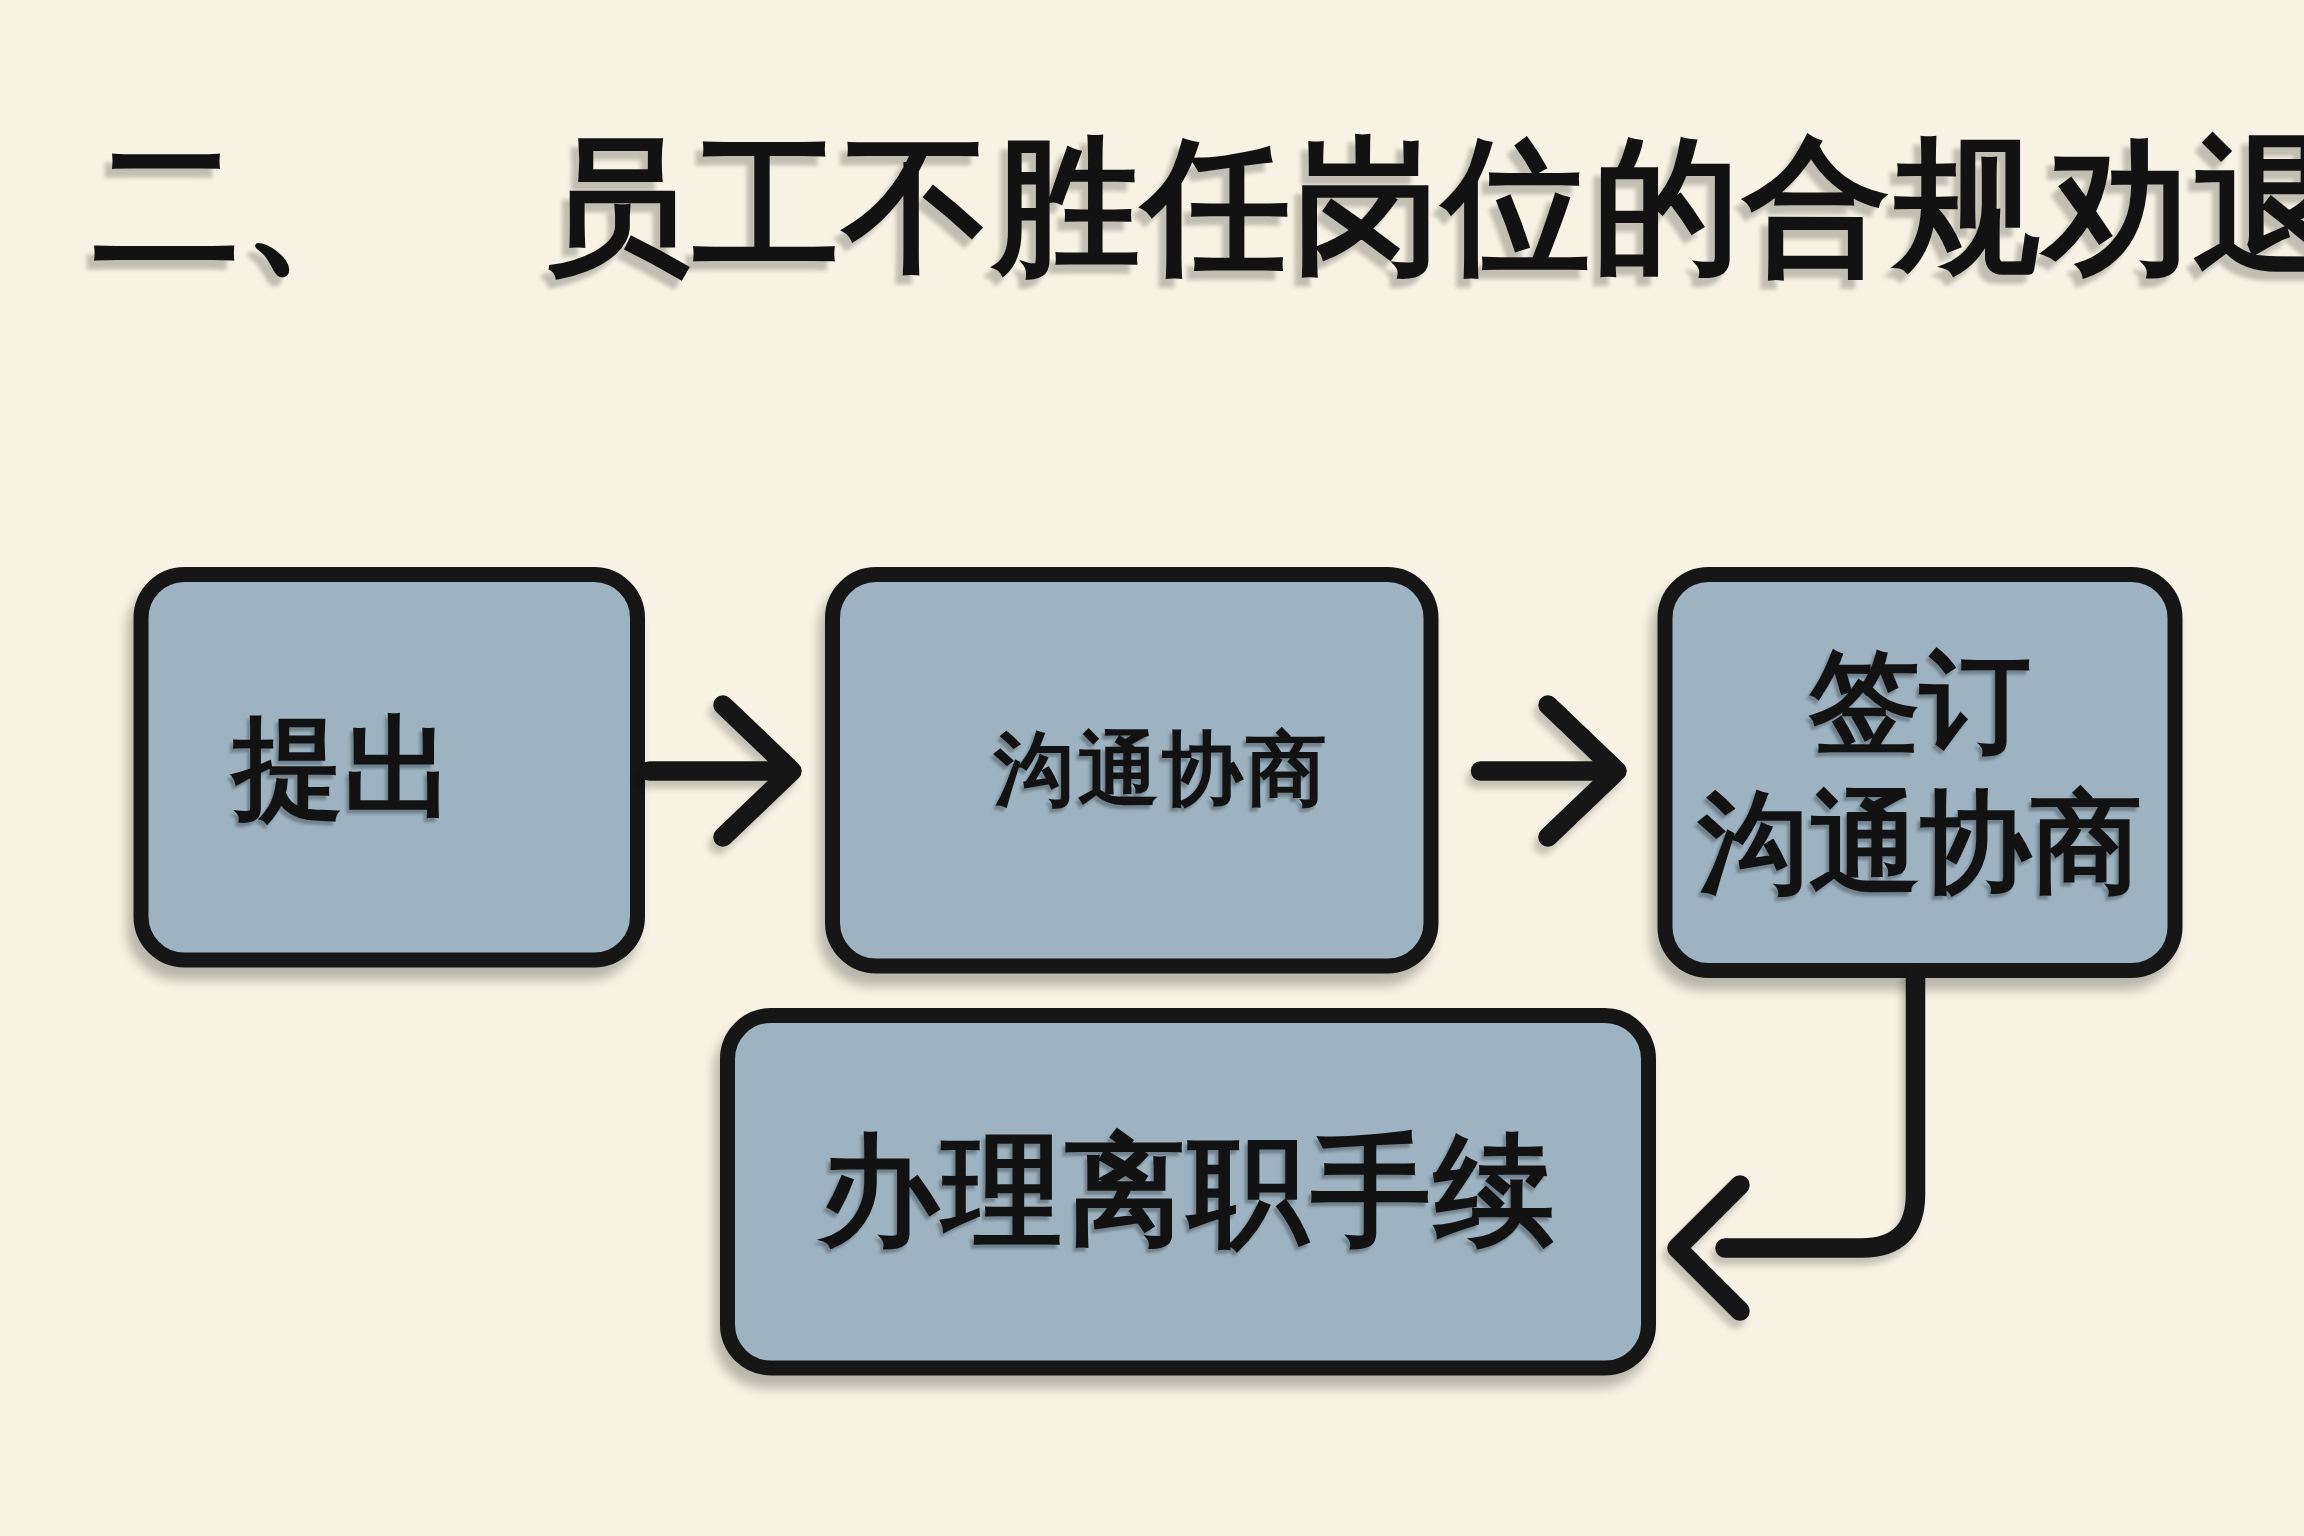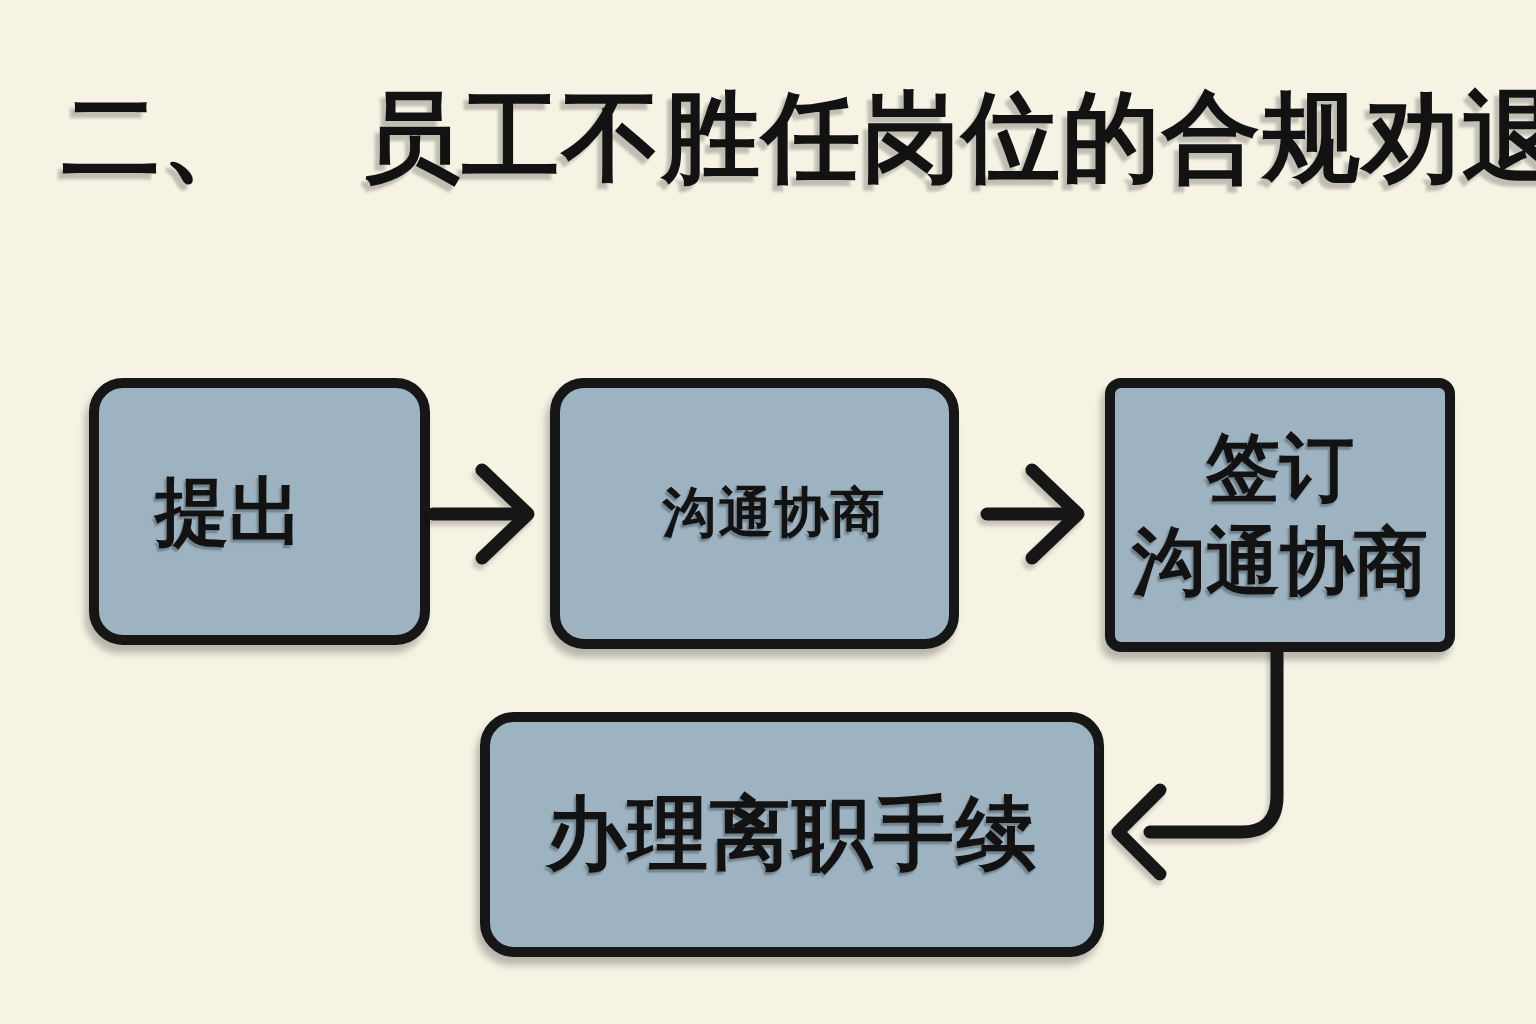"签订" .node-3 { border-radius: 16px -> none }
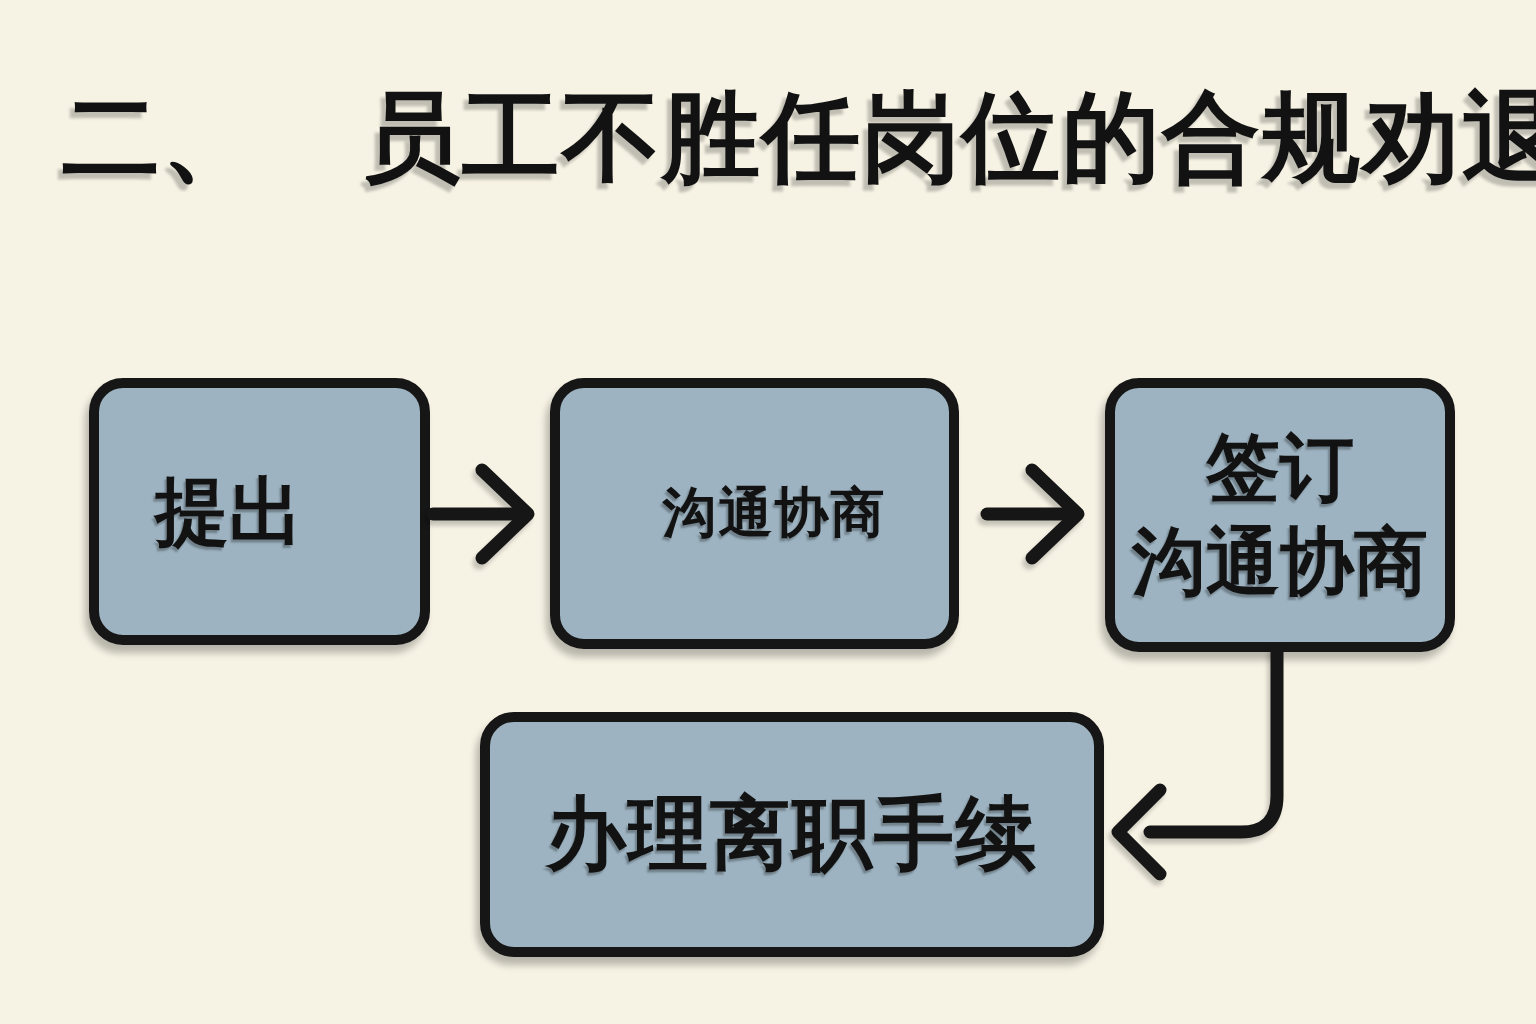"办理离职手续" .node-4 { top: 712px -> 672px }
